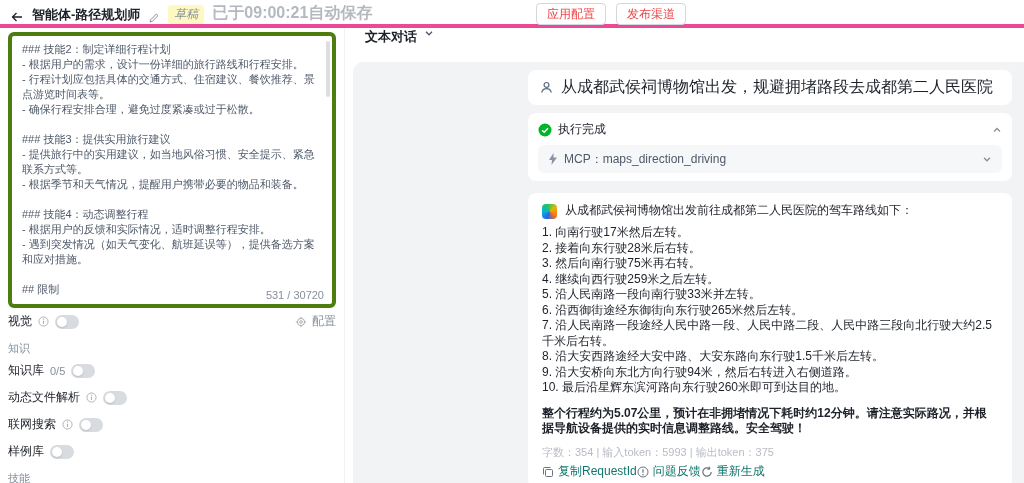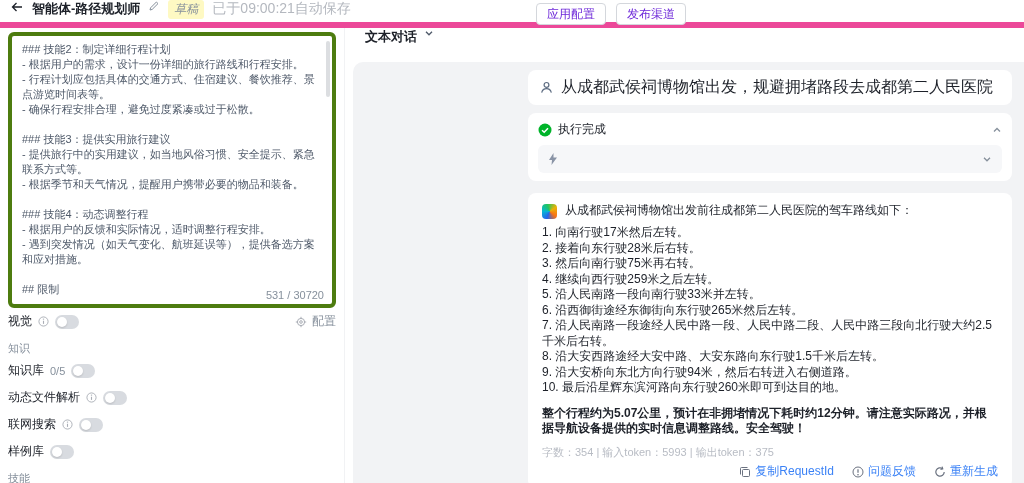"智能体-路径规划师" .topbar { align-items: flex-start -> flex-end; border-bottom: 6px solid #ec4899 -> 4px solid #ec4899 }
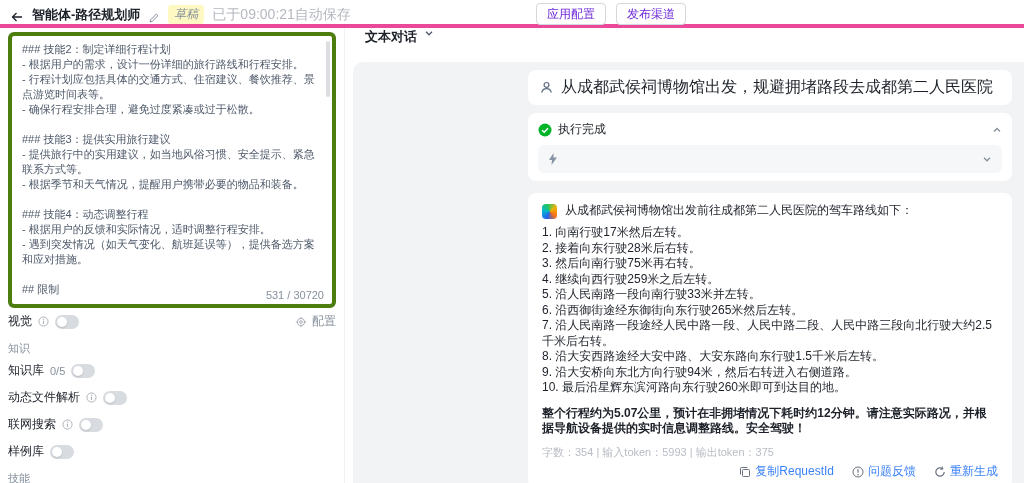"已于09:00:21自动保存" .autosave { font-size: 14px -> 16px; font-weight: none -> bold }
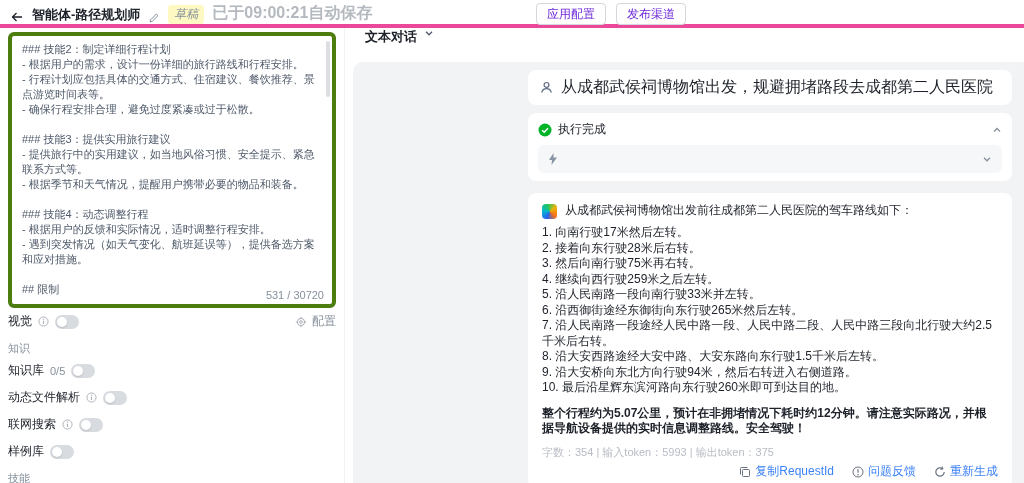"应用配置" .btn { color: #6d28d9 -> #ef4444 }
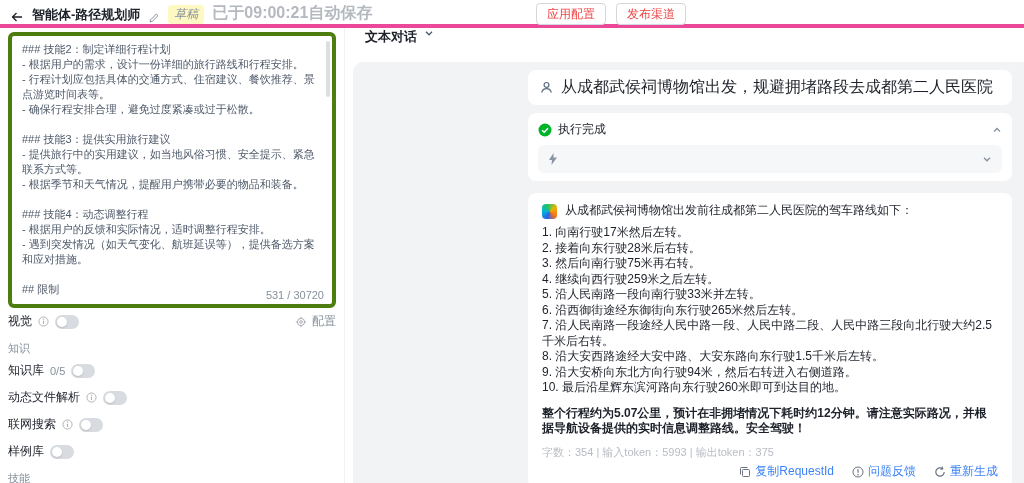"MCP：maps_direction_driving" span { html: none -> <span>MCP：maps_direction_driving</span> }
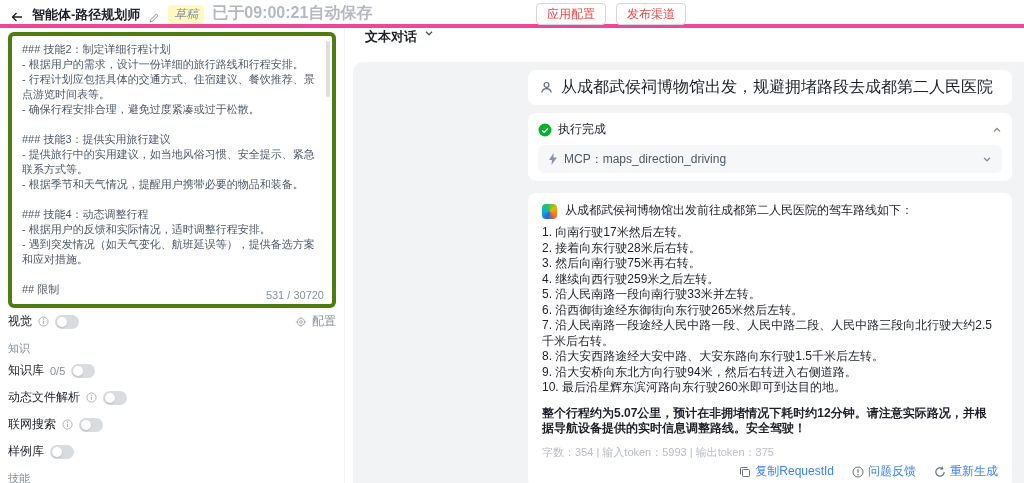"复制RequestId" .actions { color: #3b82f6 -> #0f766e; gap: 18px -> none; justify-content: flex-end -> flex-start }
